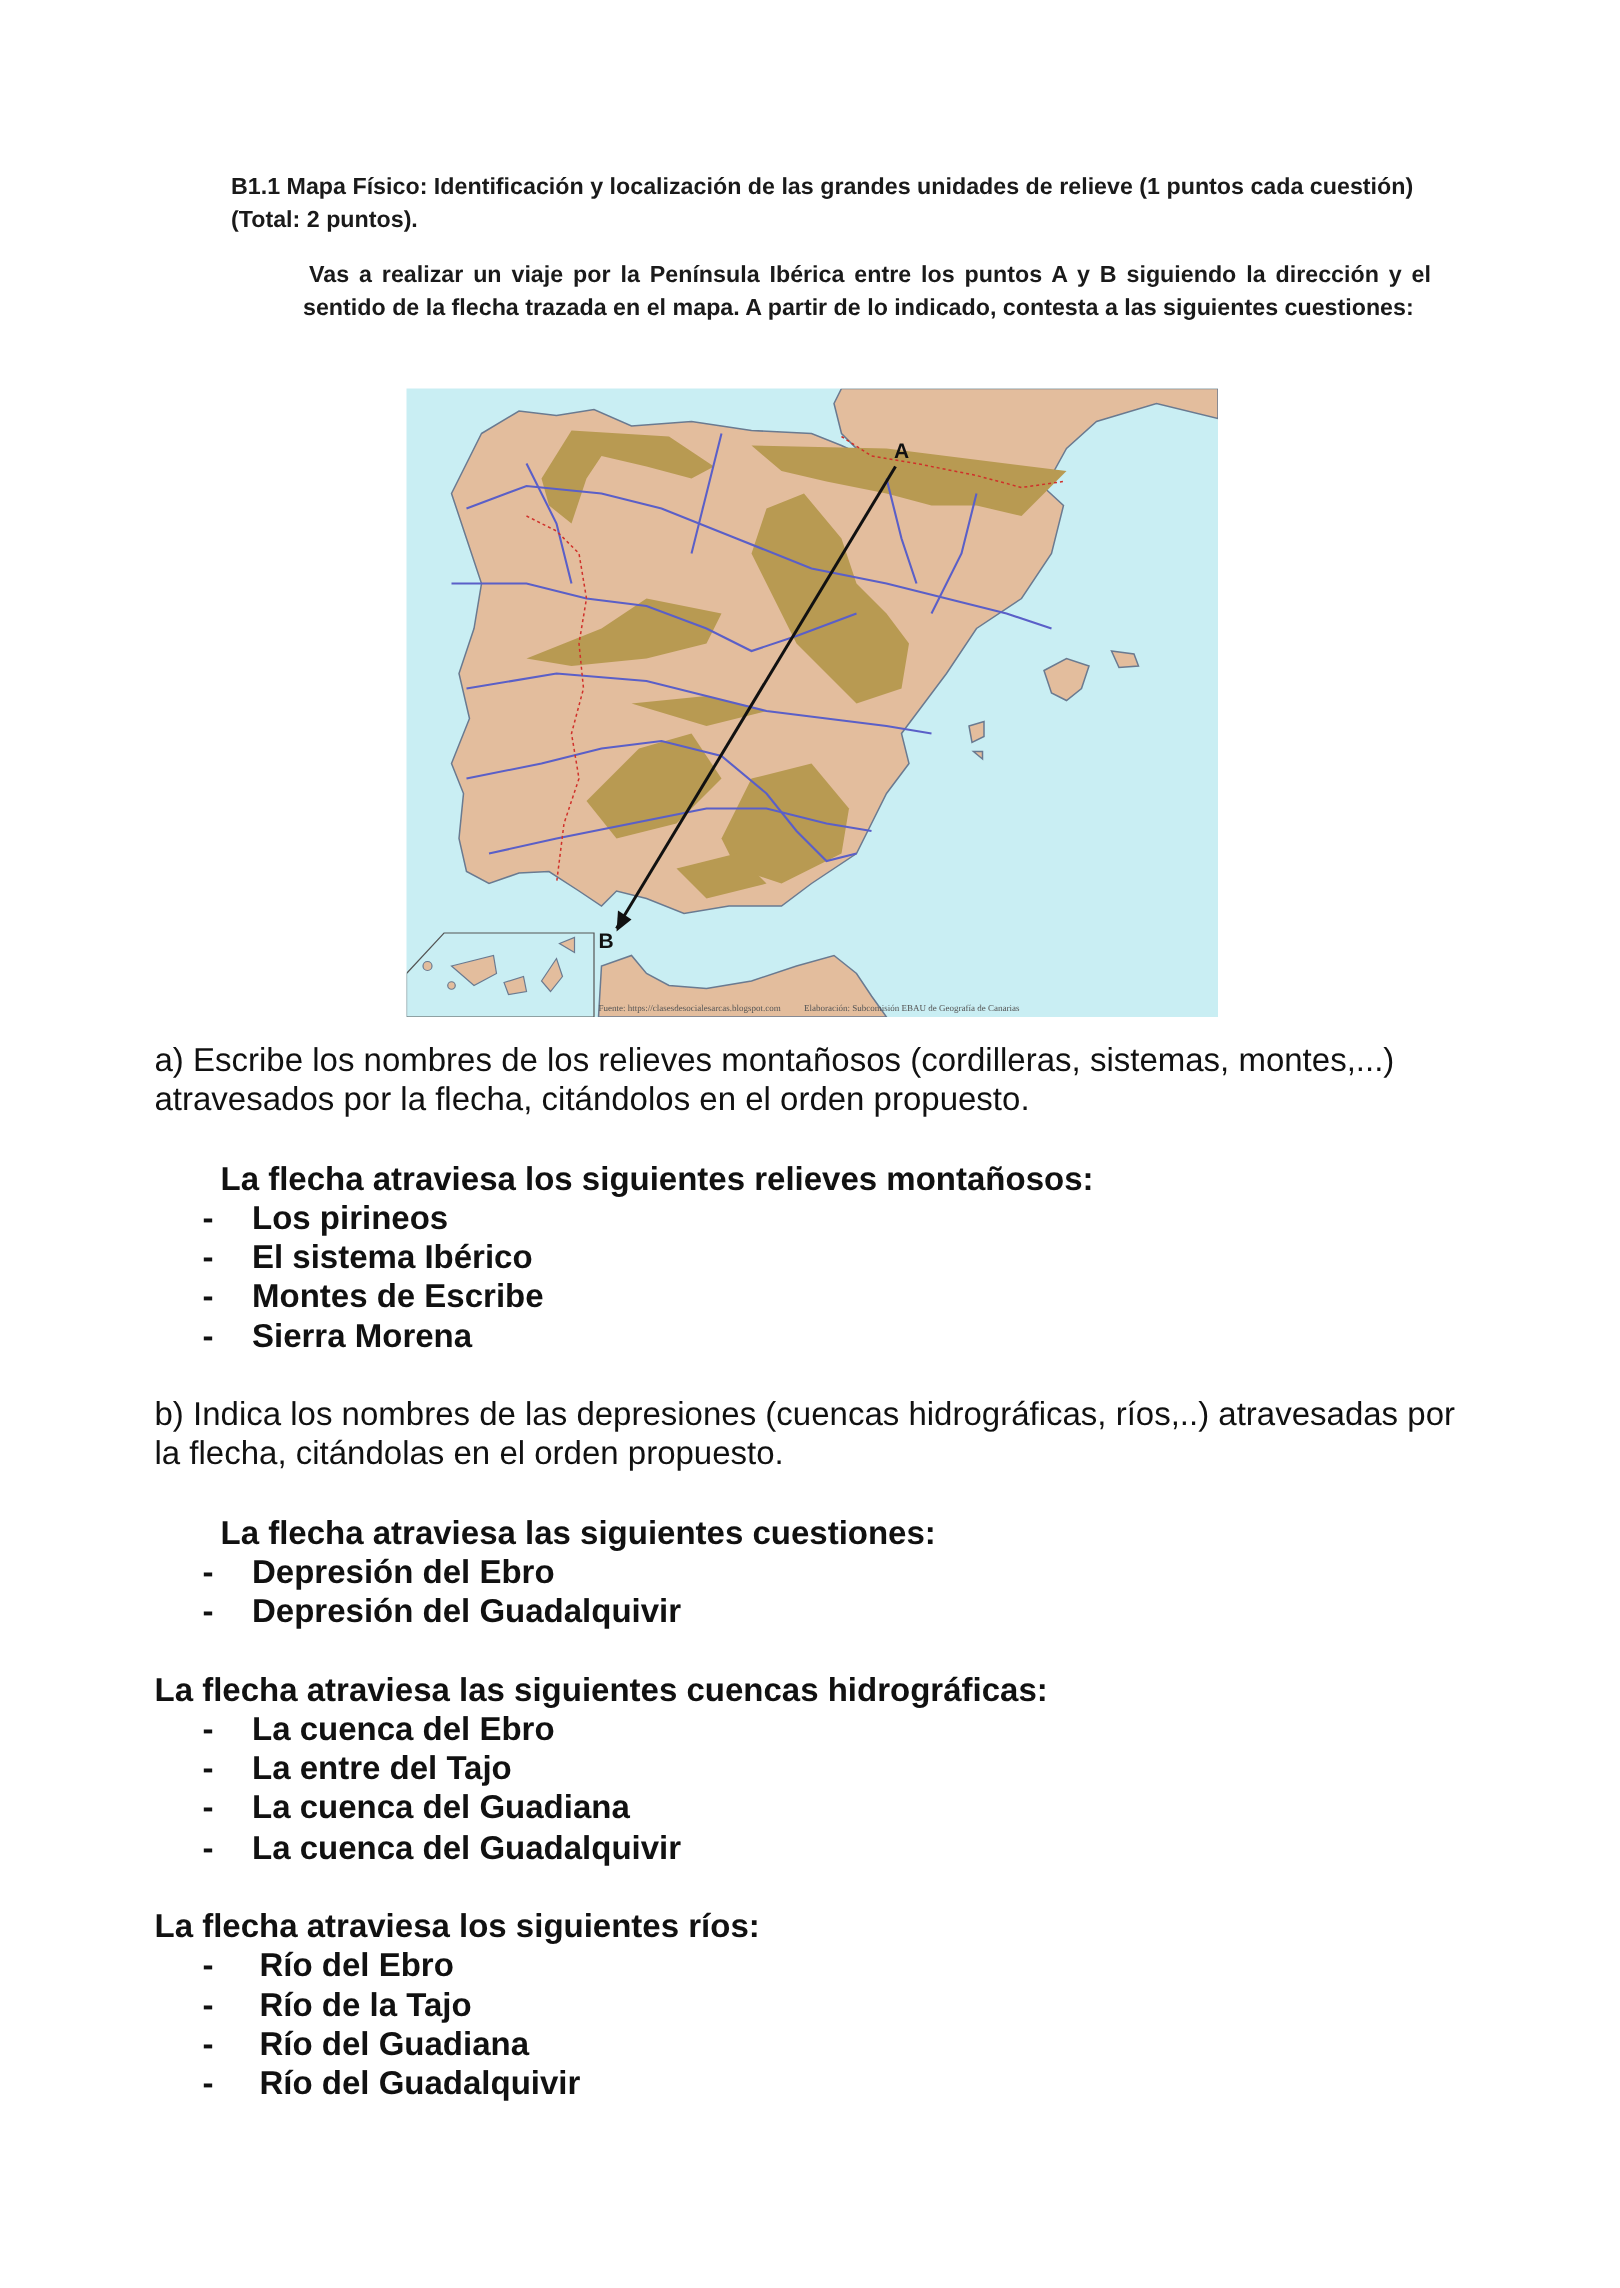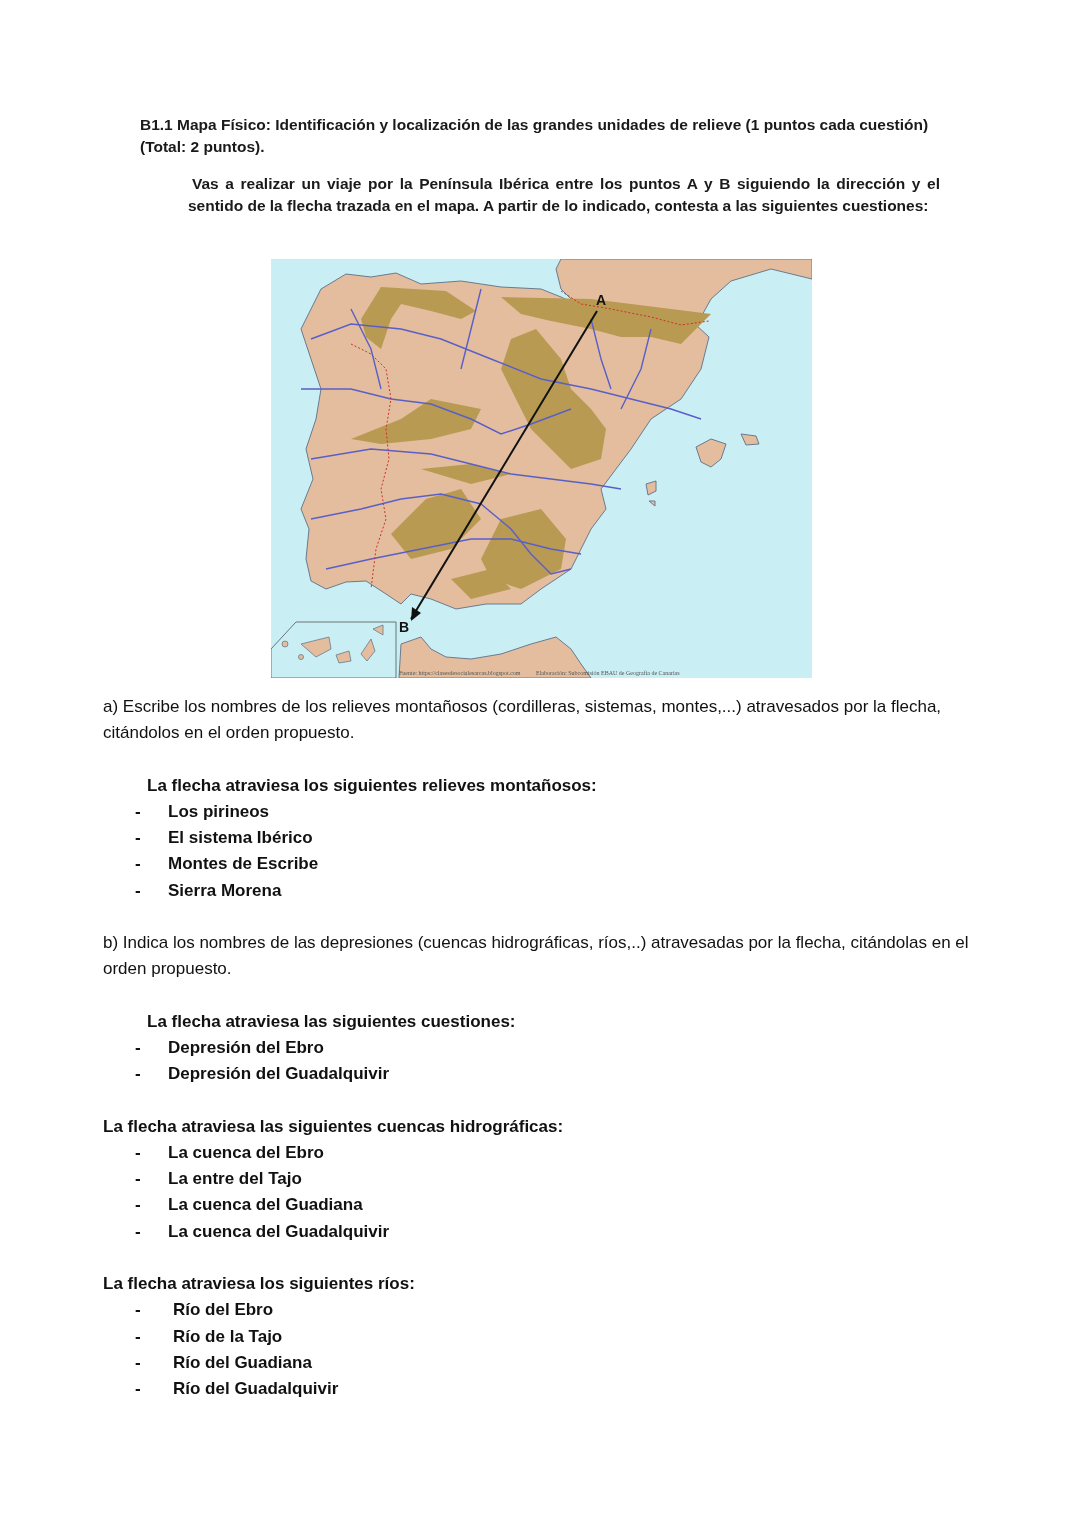"B1.1 Mapa Físico: Identificación y" .header-block { left: 140px -> 154px }
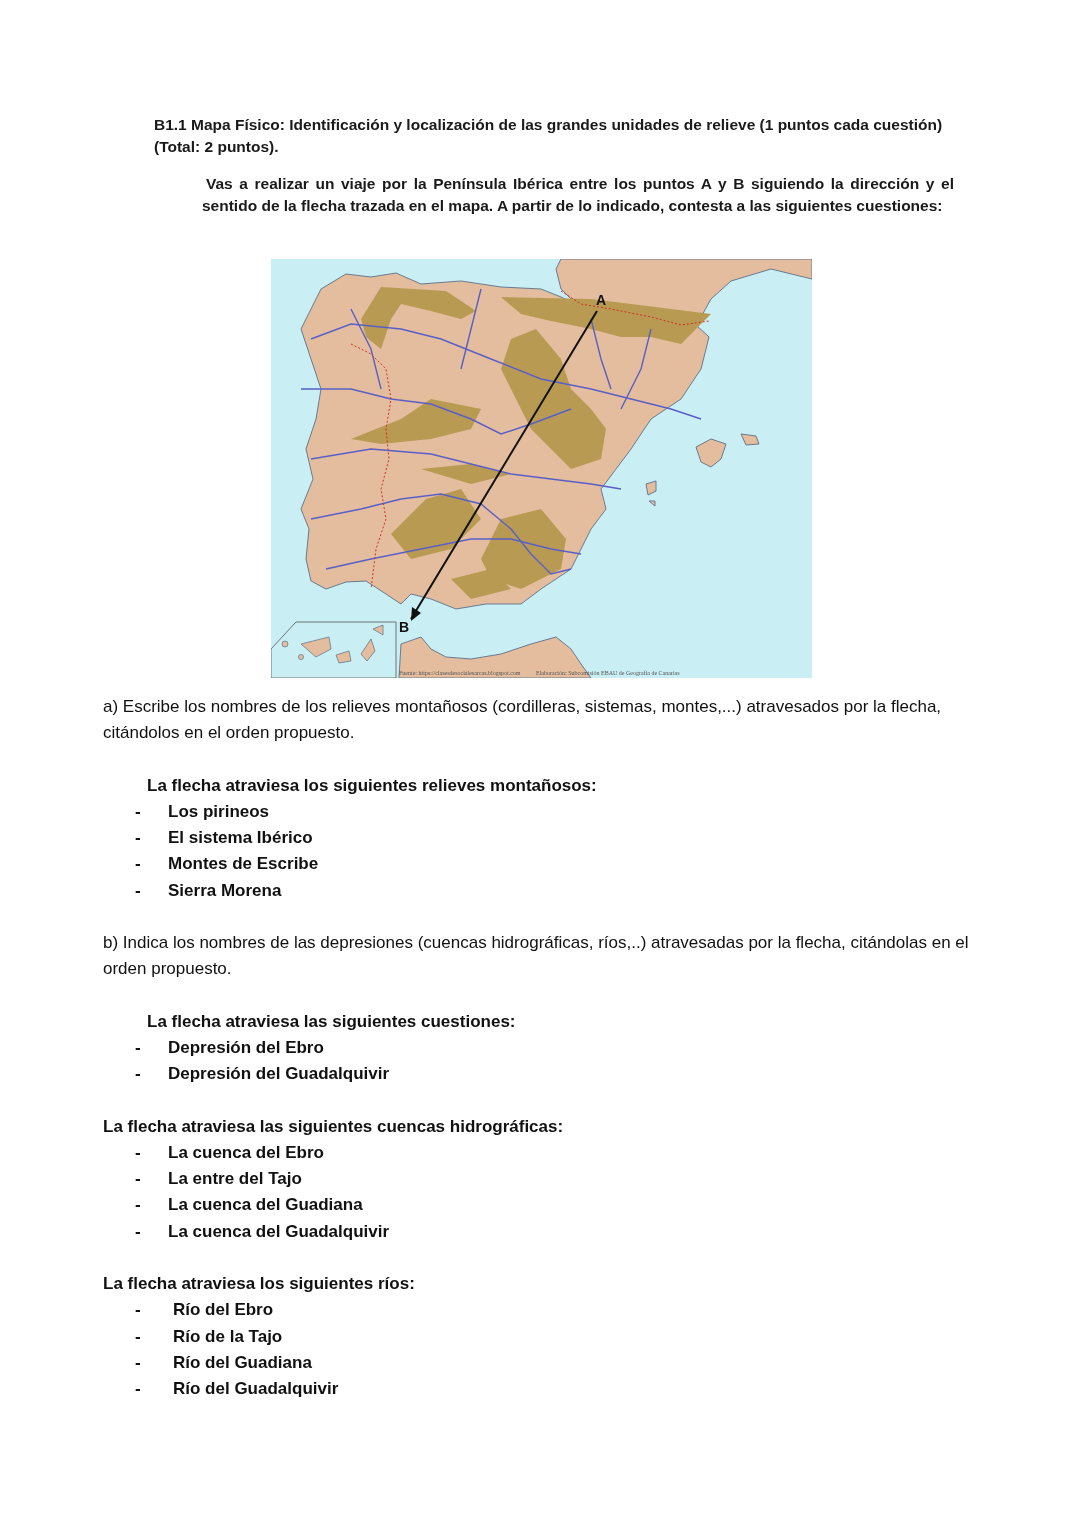"a) Escribe los nombres de" .content { font-size: 17px -> 22px }
